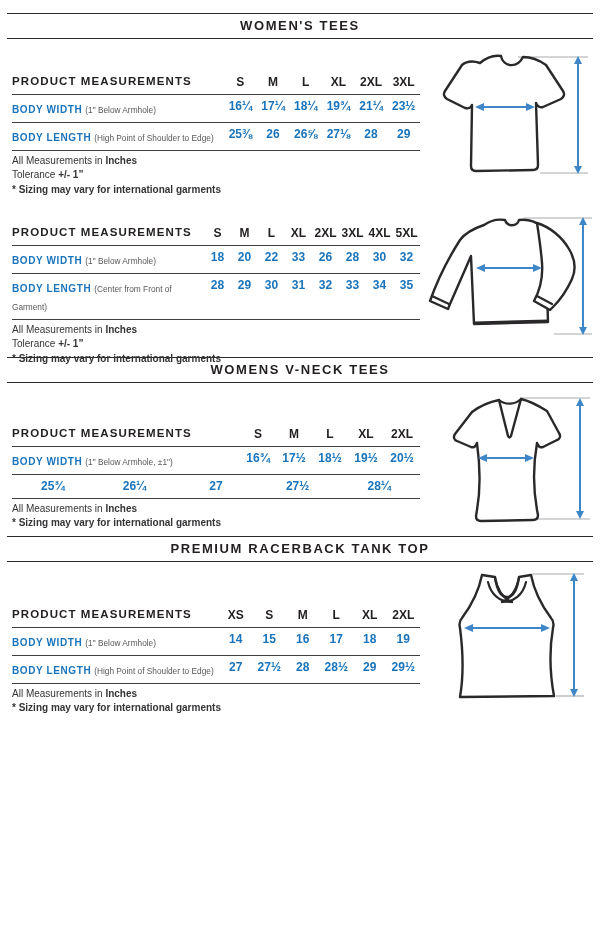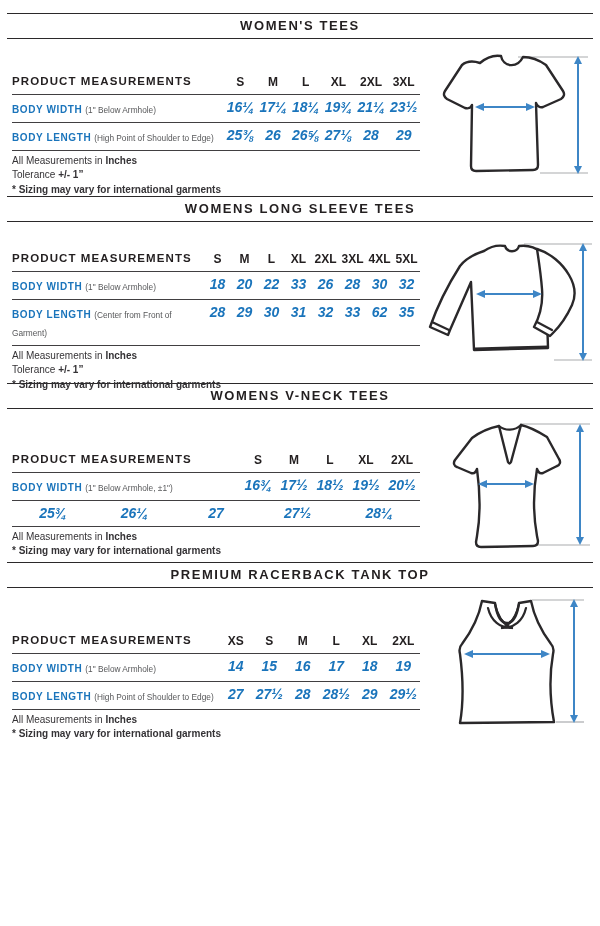"16¼" .datarow .vcell { font-size: 14px -> 12px; font-style: italic -> none }
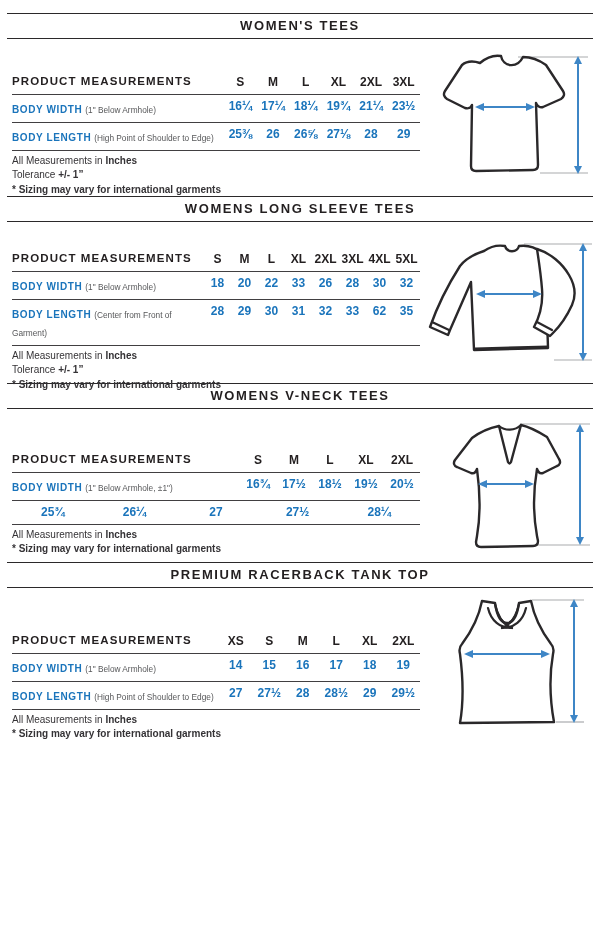"WOMENS LONG SLEEVE TEES" div.band { html: <div> <h2>WOMENS LONG SLEEVE TEES</h2> </div> -> none }
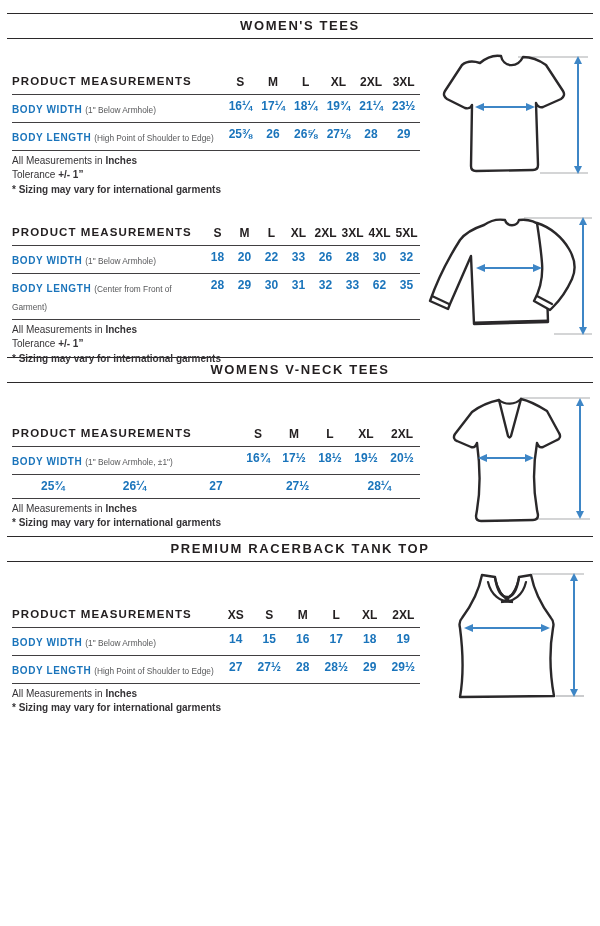"62" div.vcell { text: 62 -> 34 }
